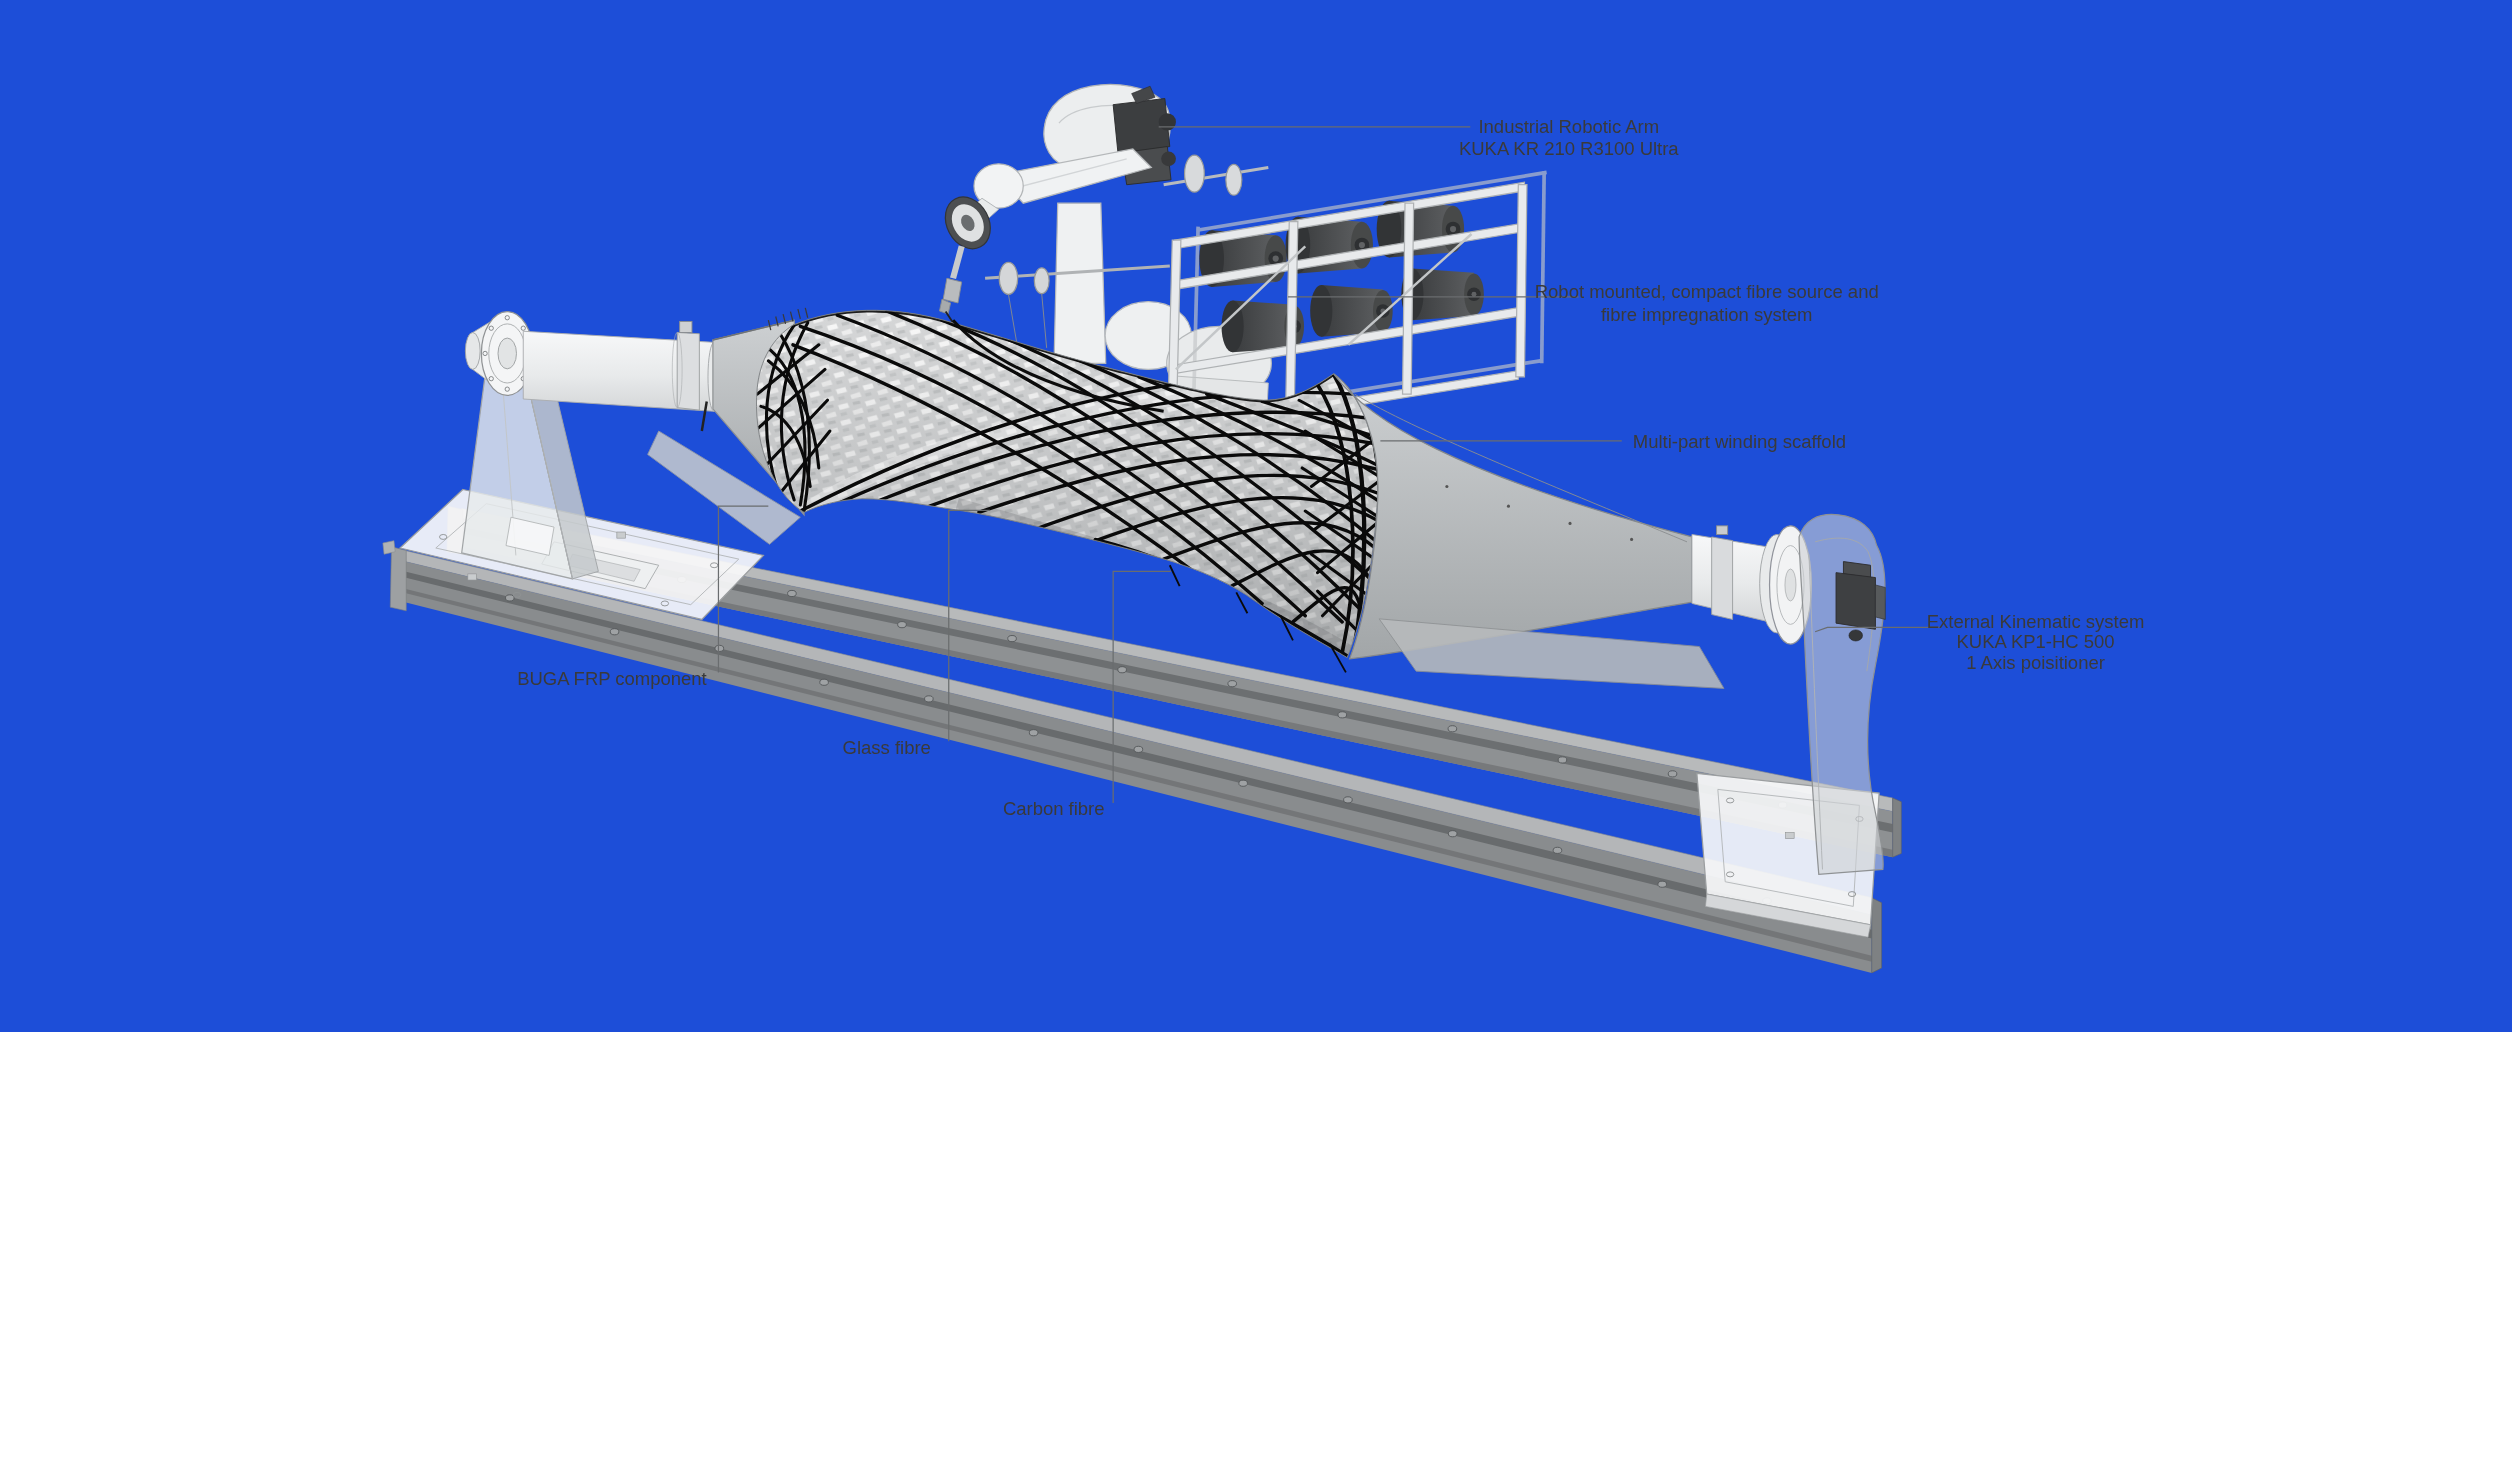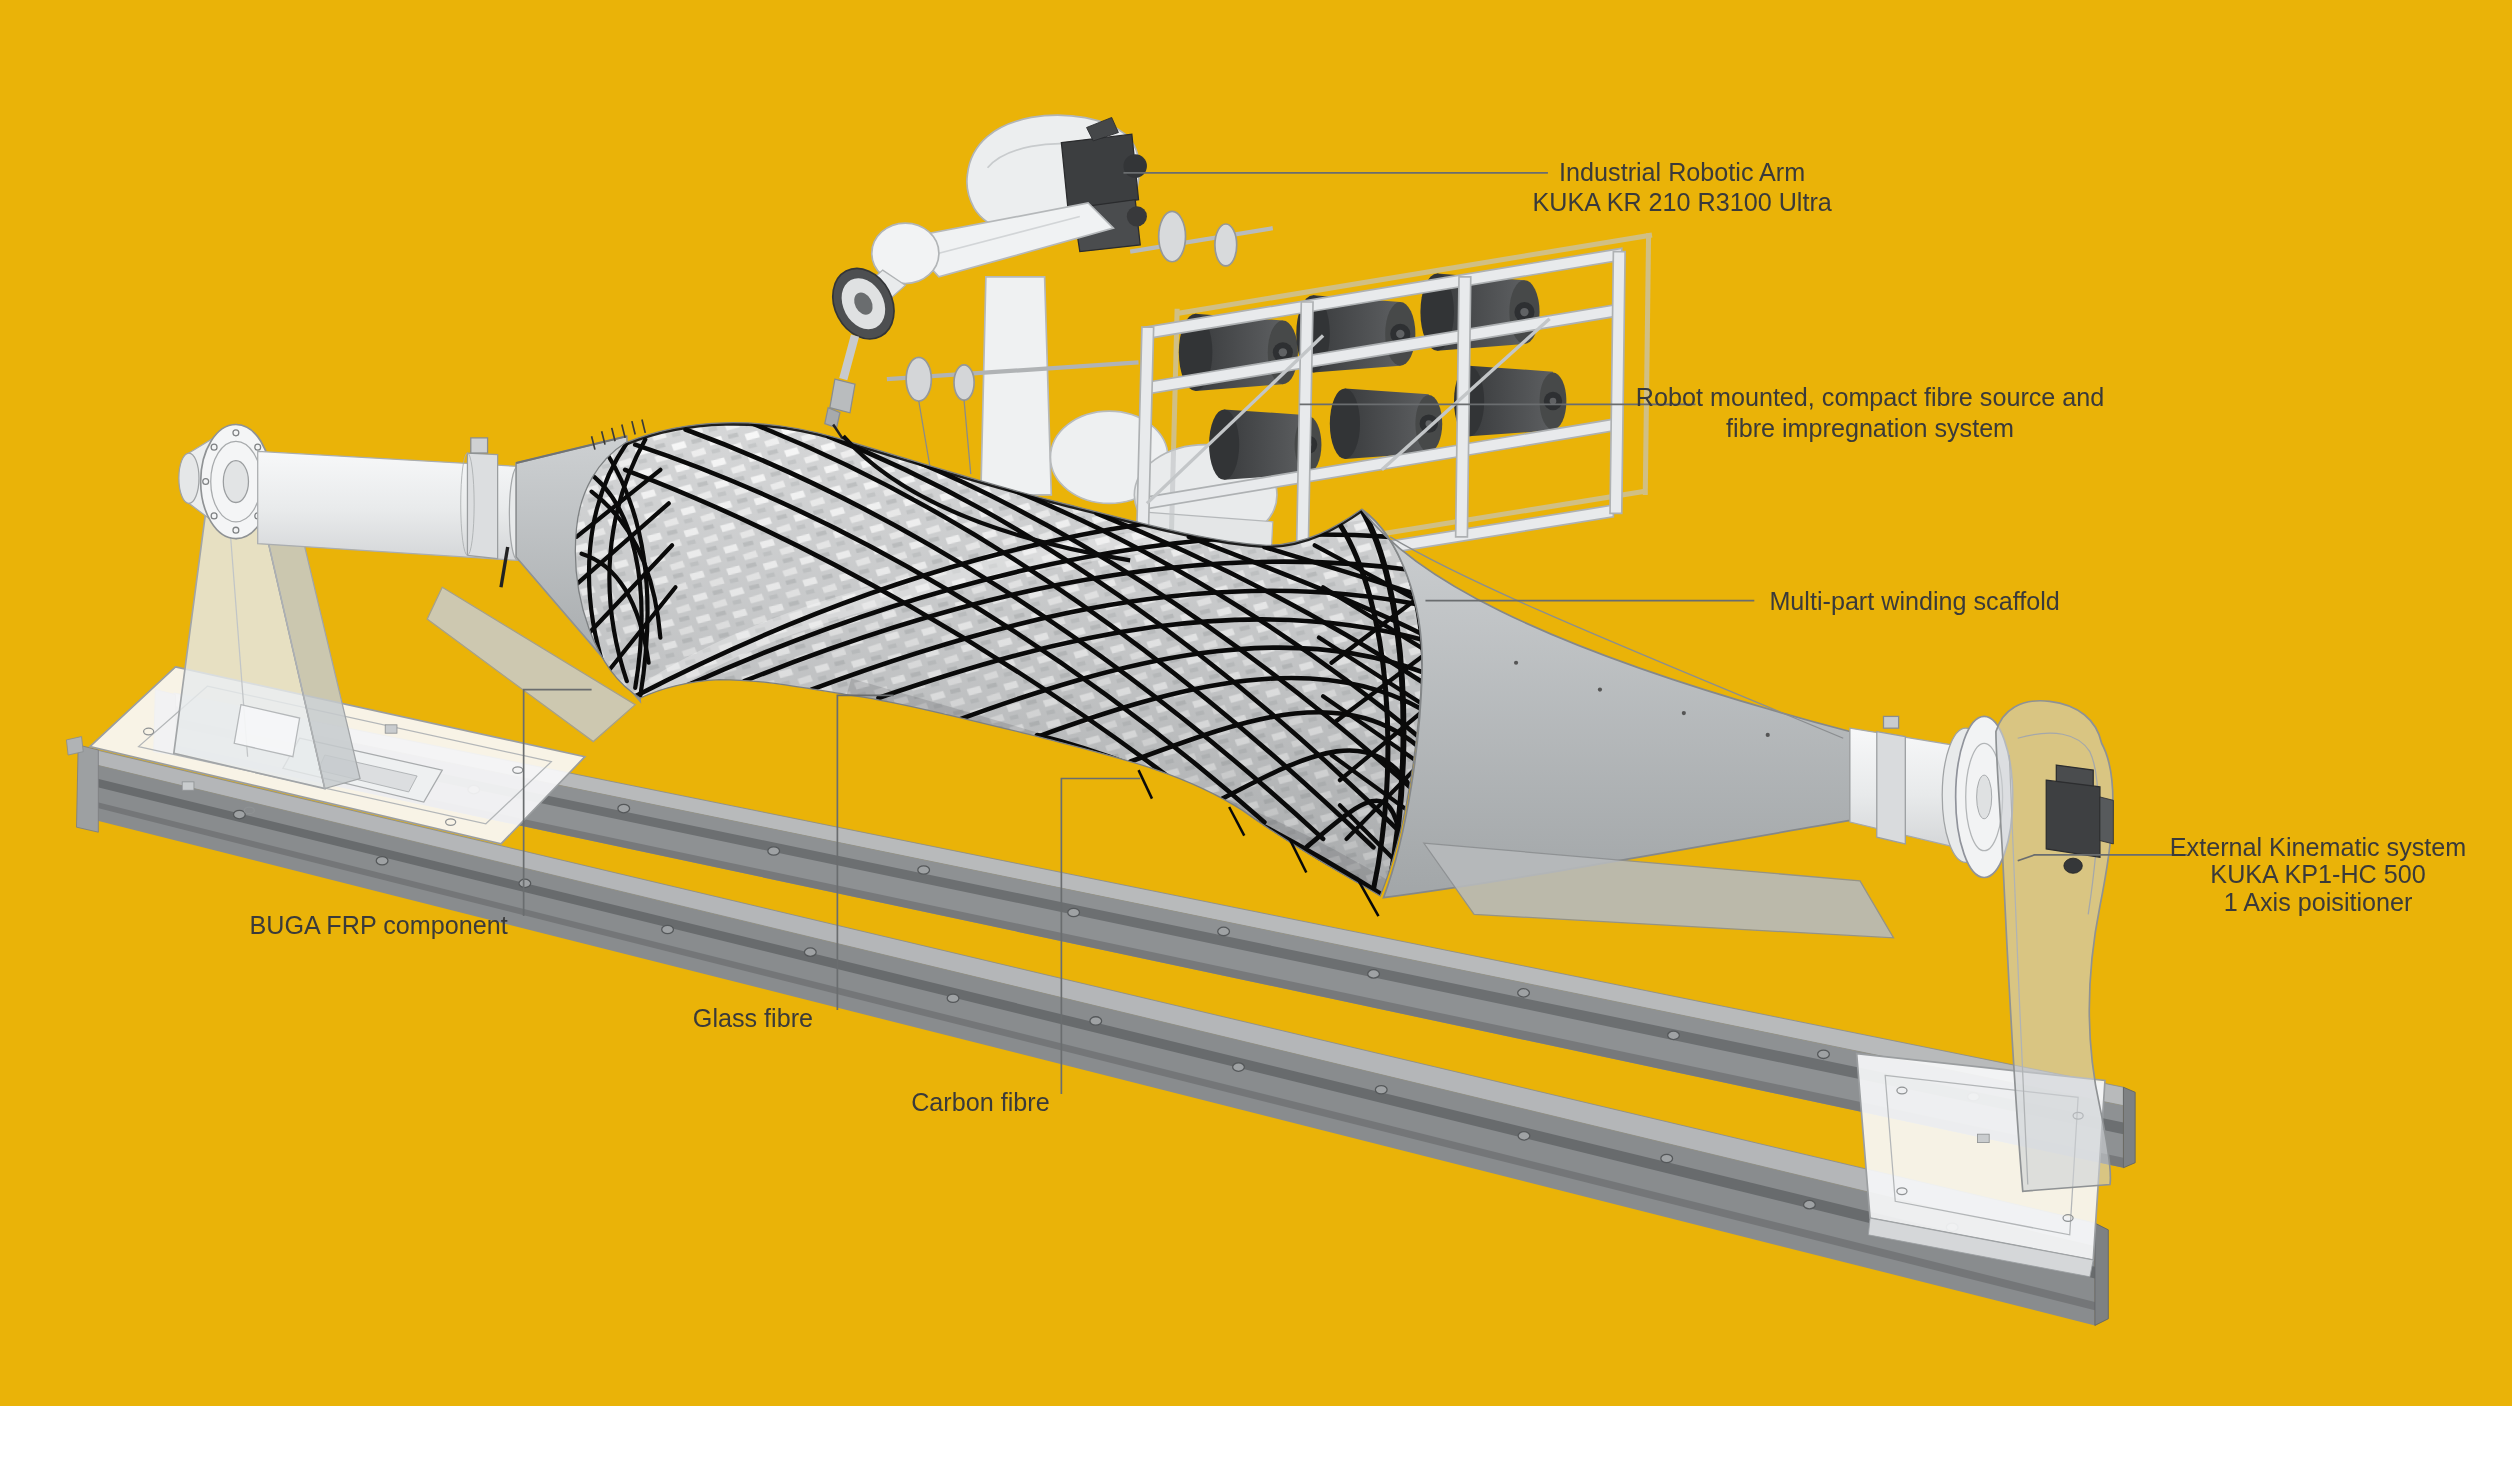"Industrial Robotic Arm" .stage { background: #eab308 -> #1d4ed8; height: 1406px -> 1032px }
